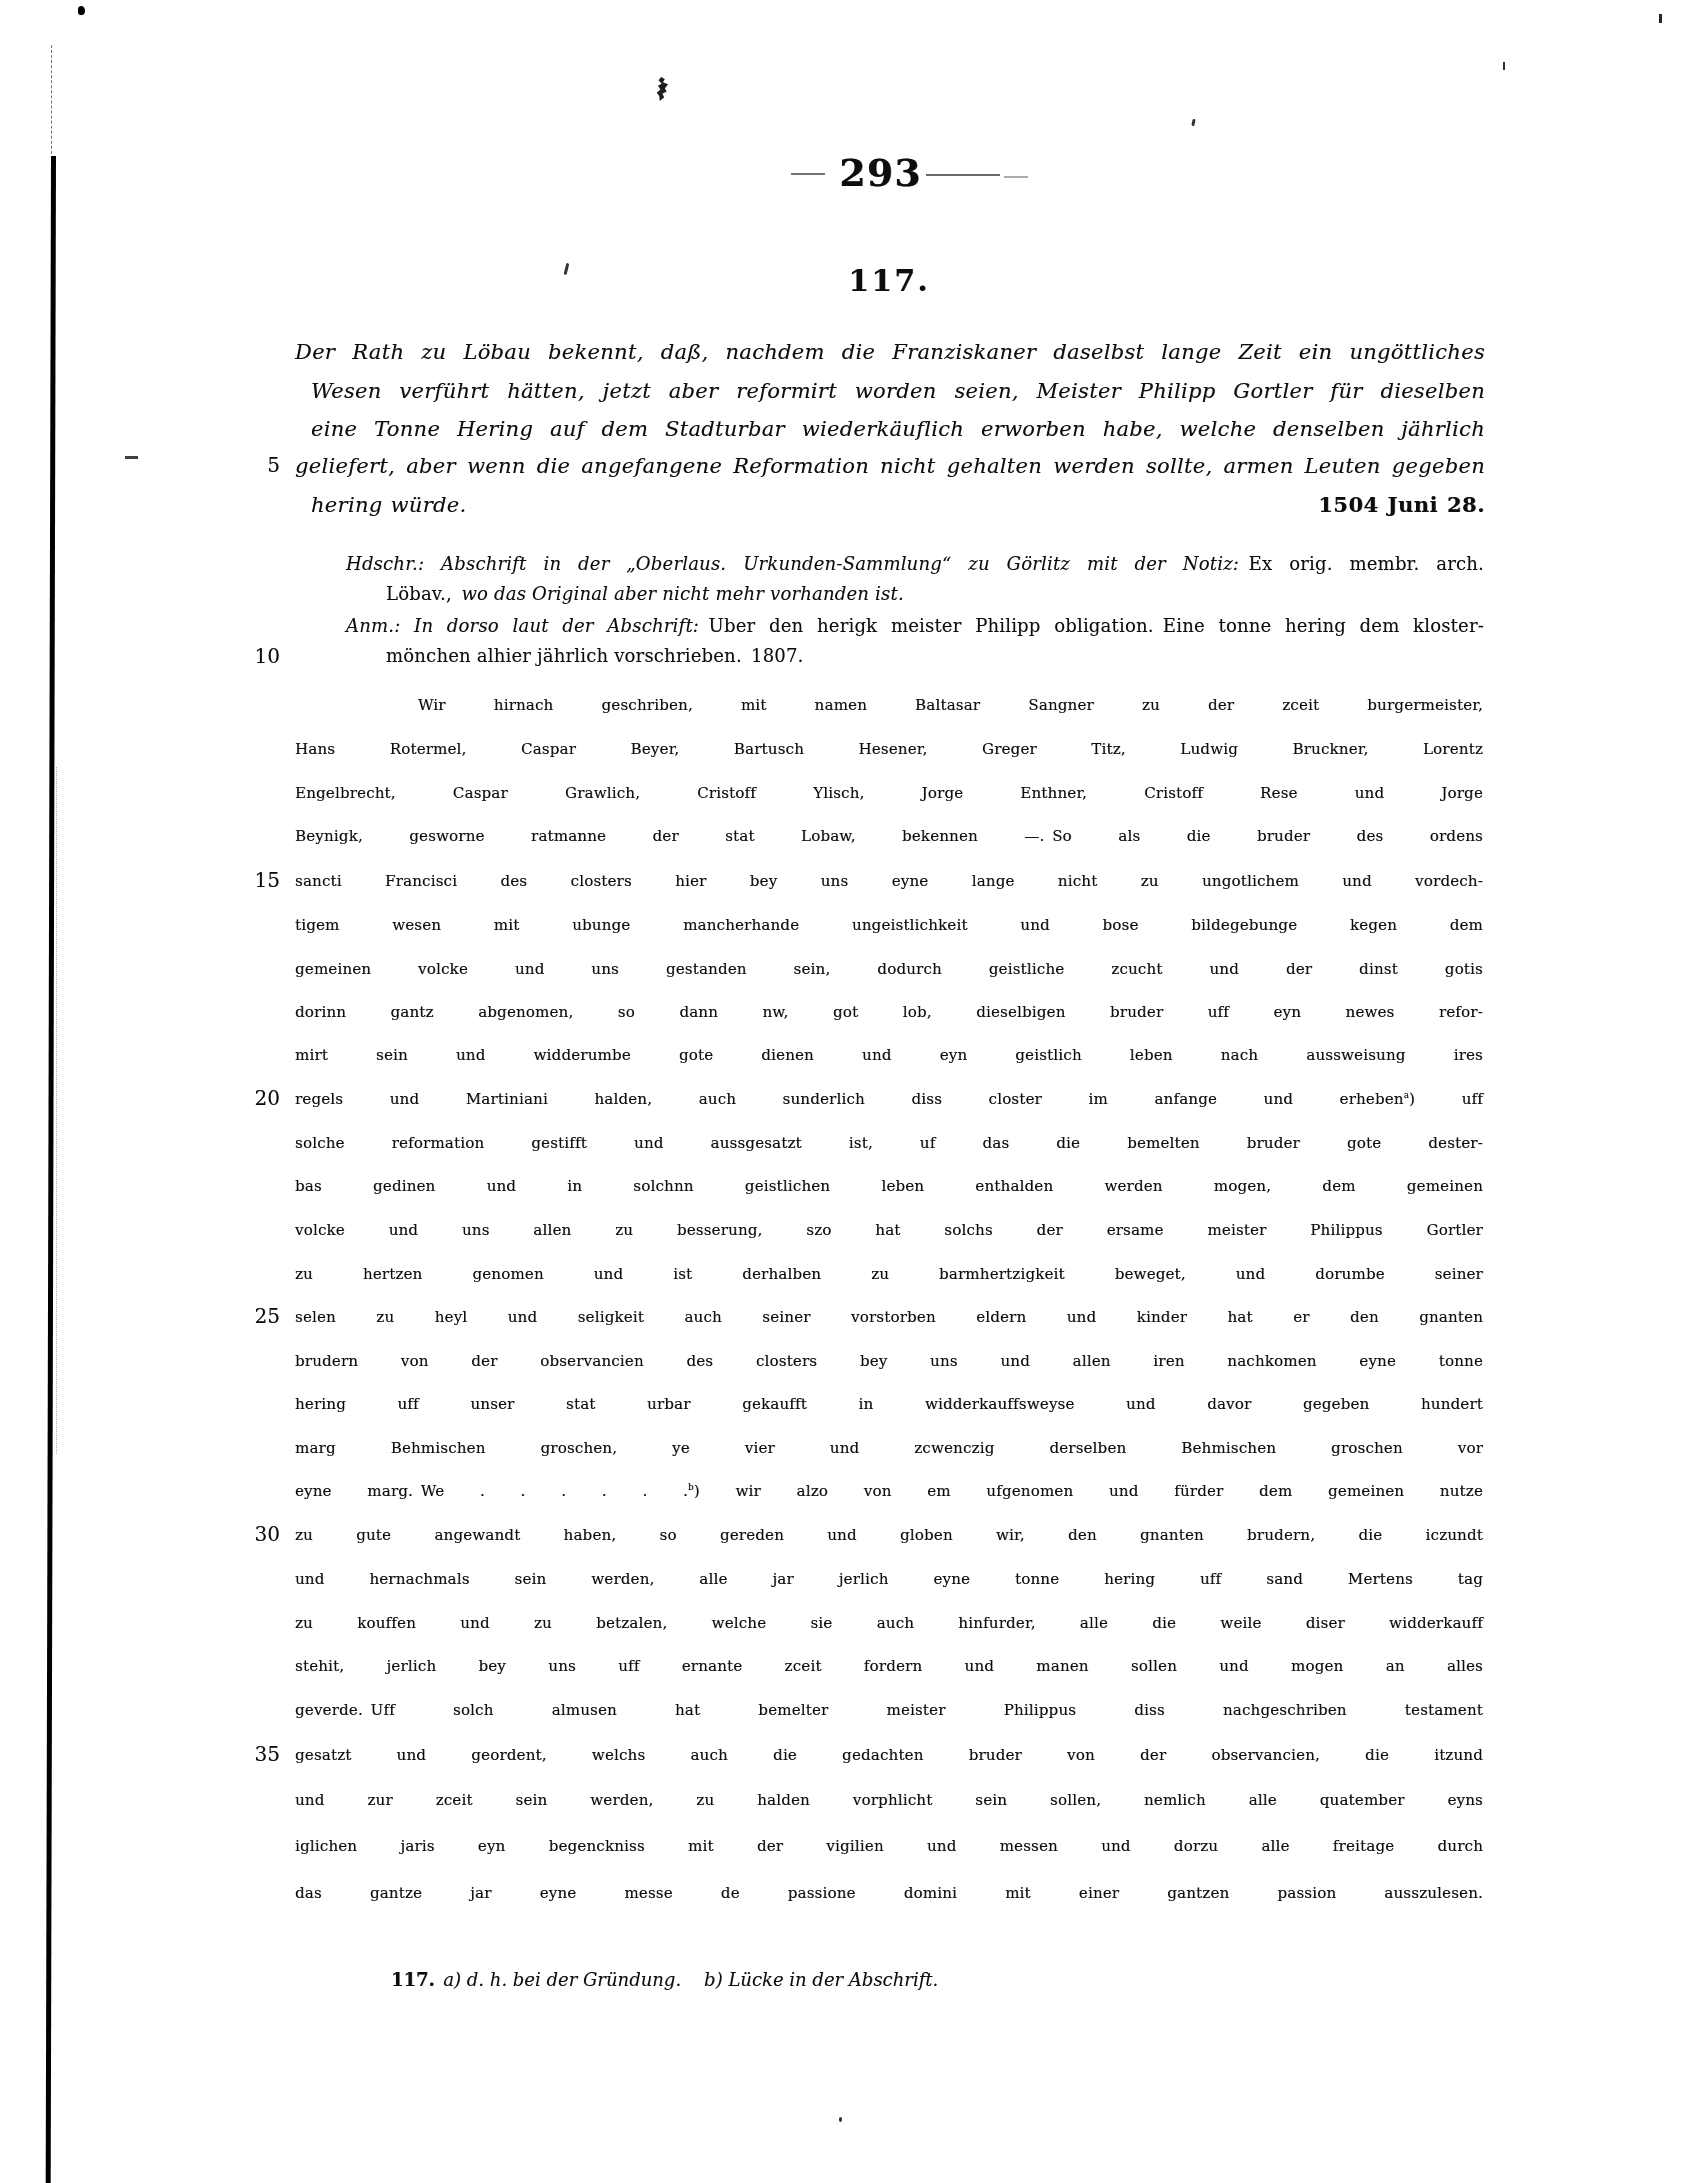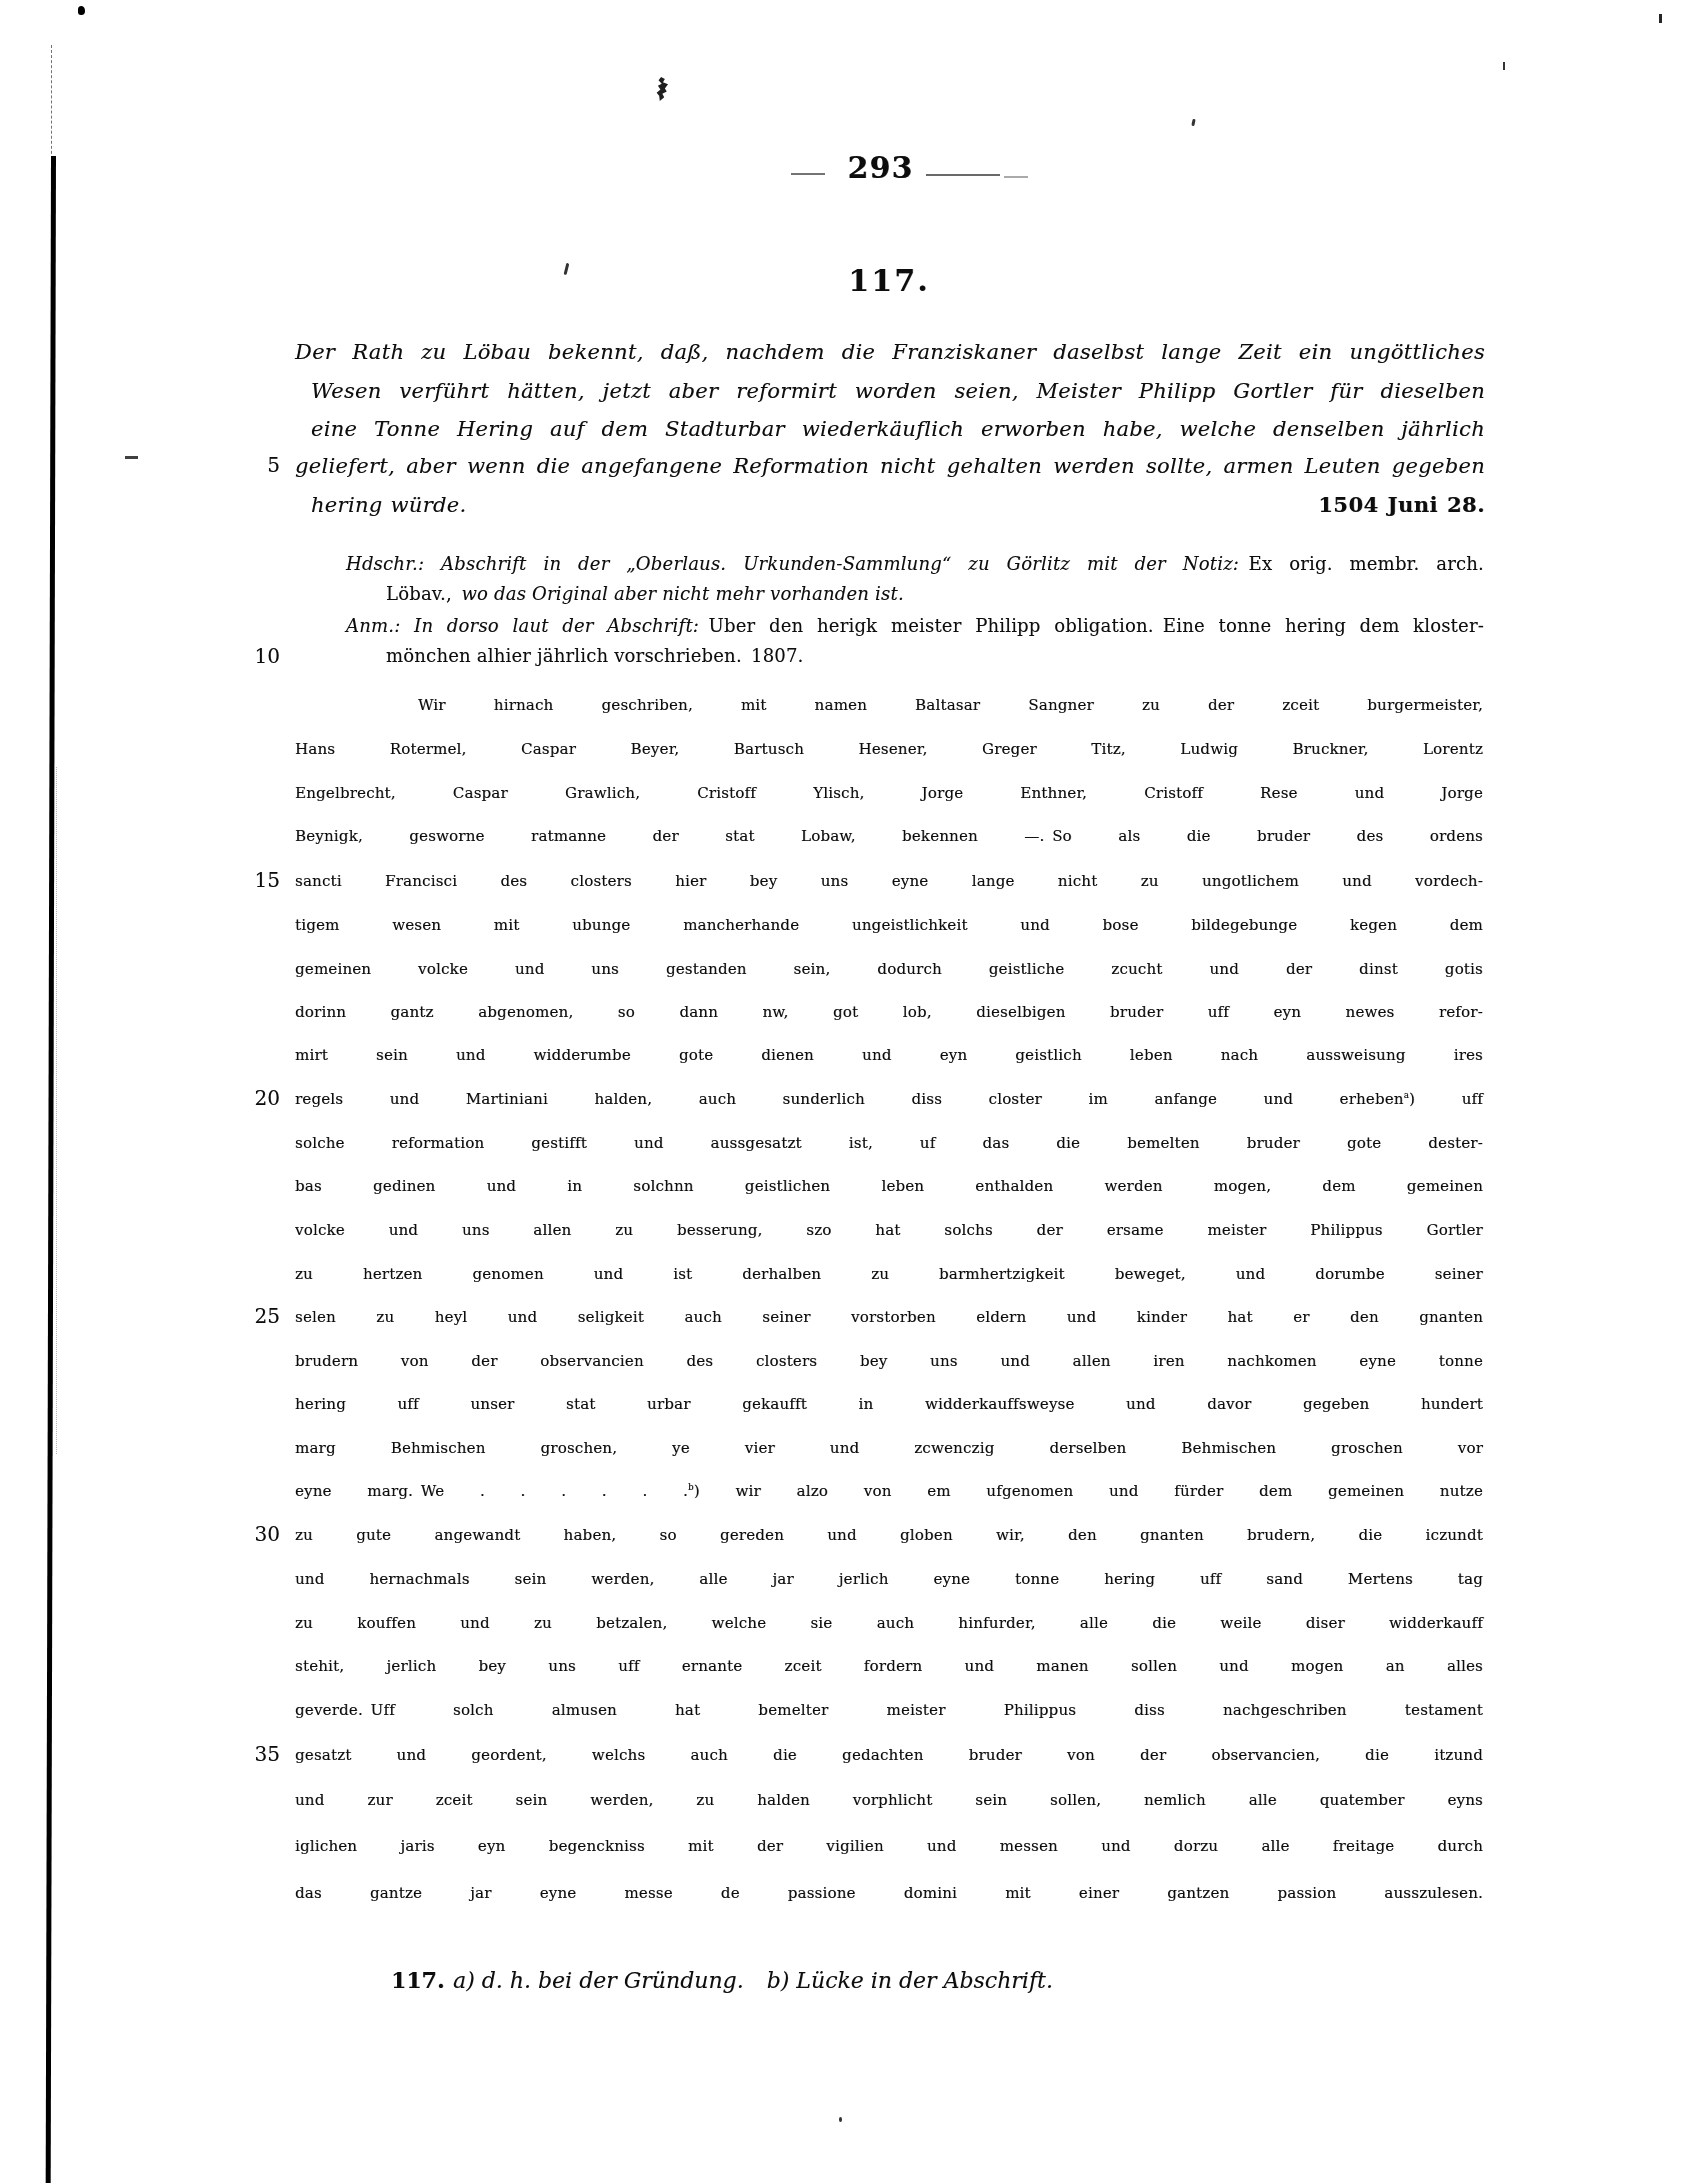"293" .page-number { font-size: 30px -> 38px }
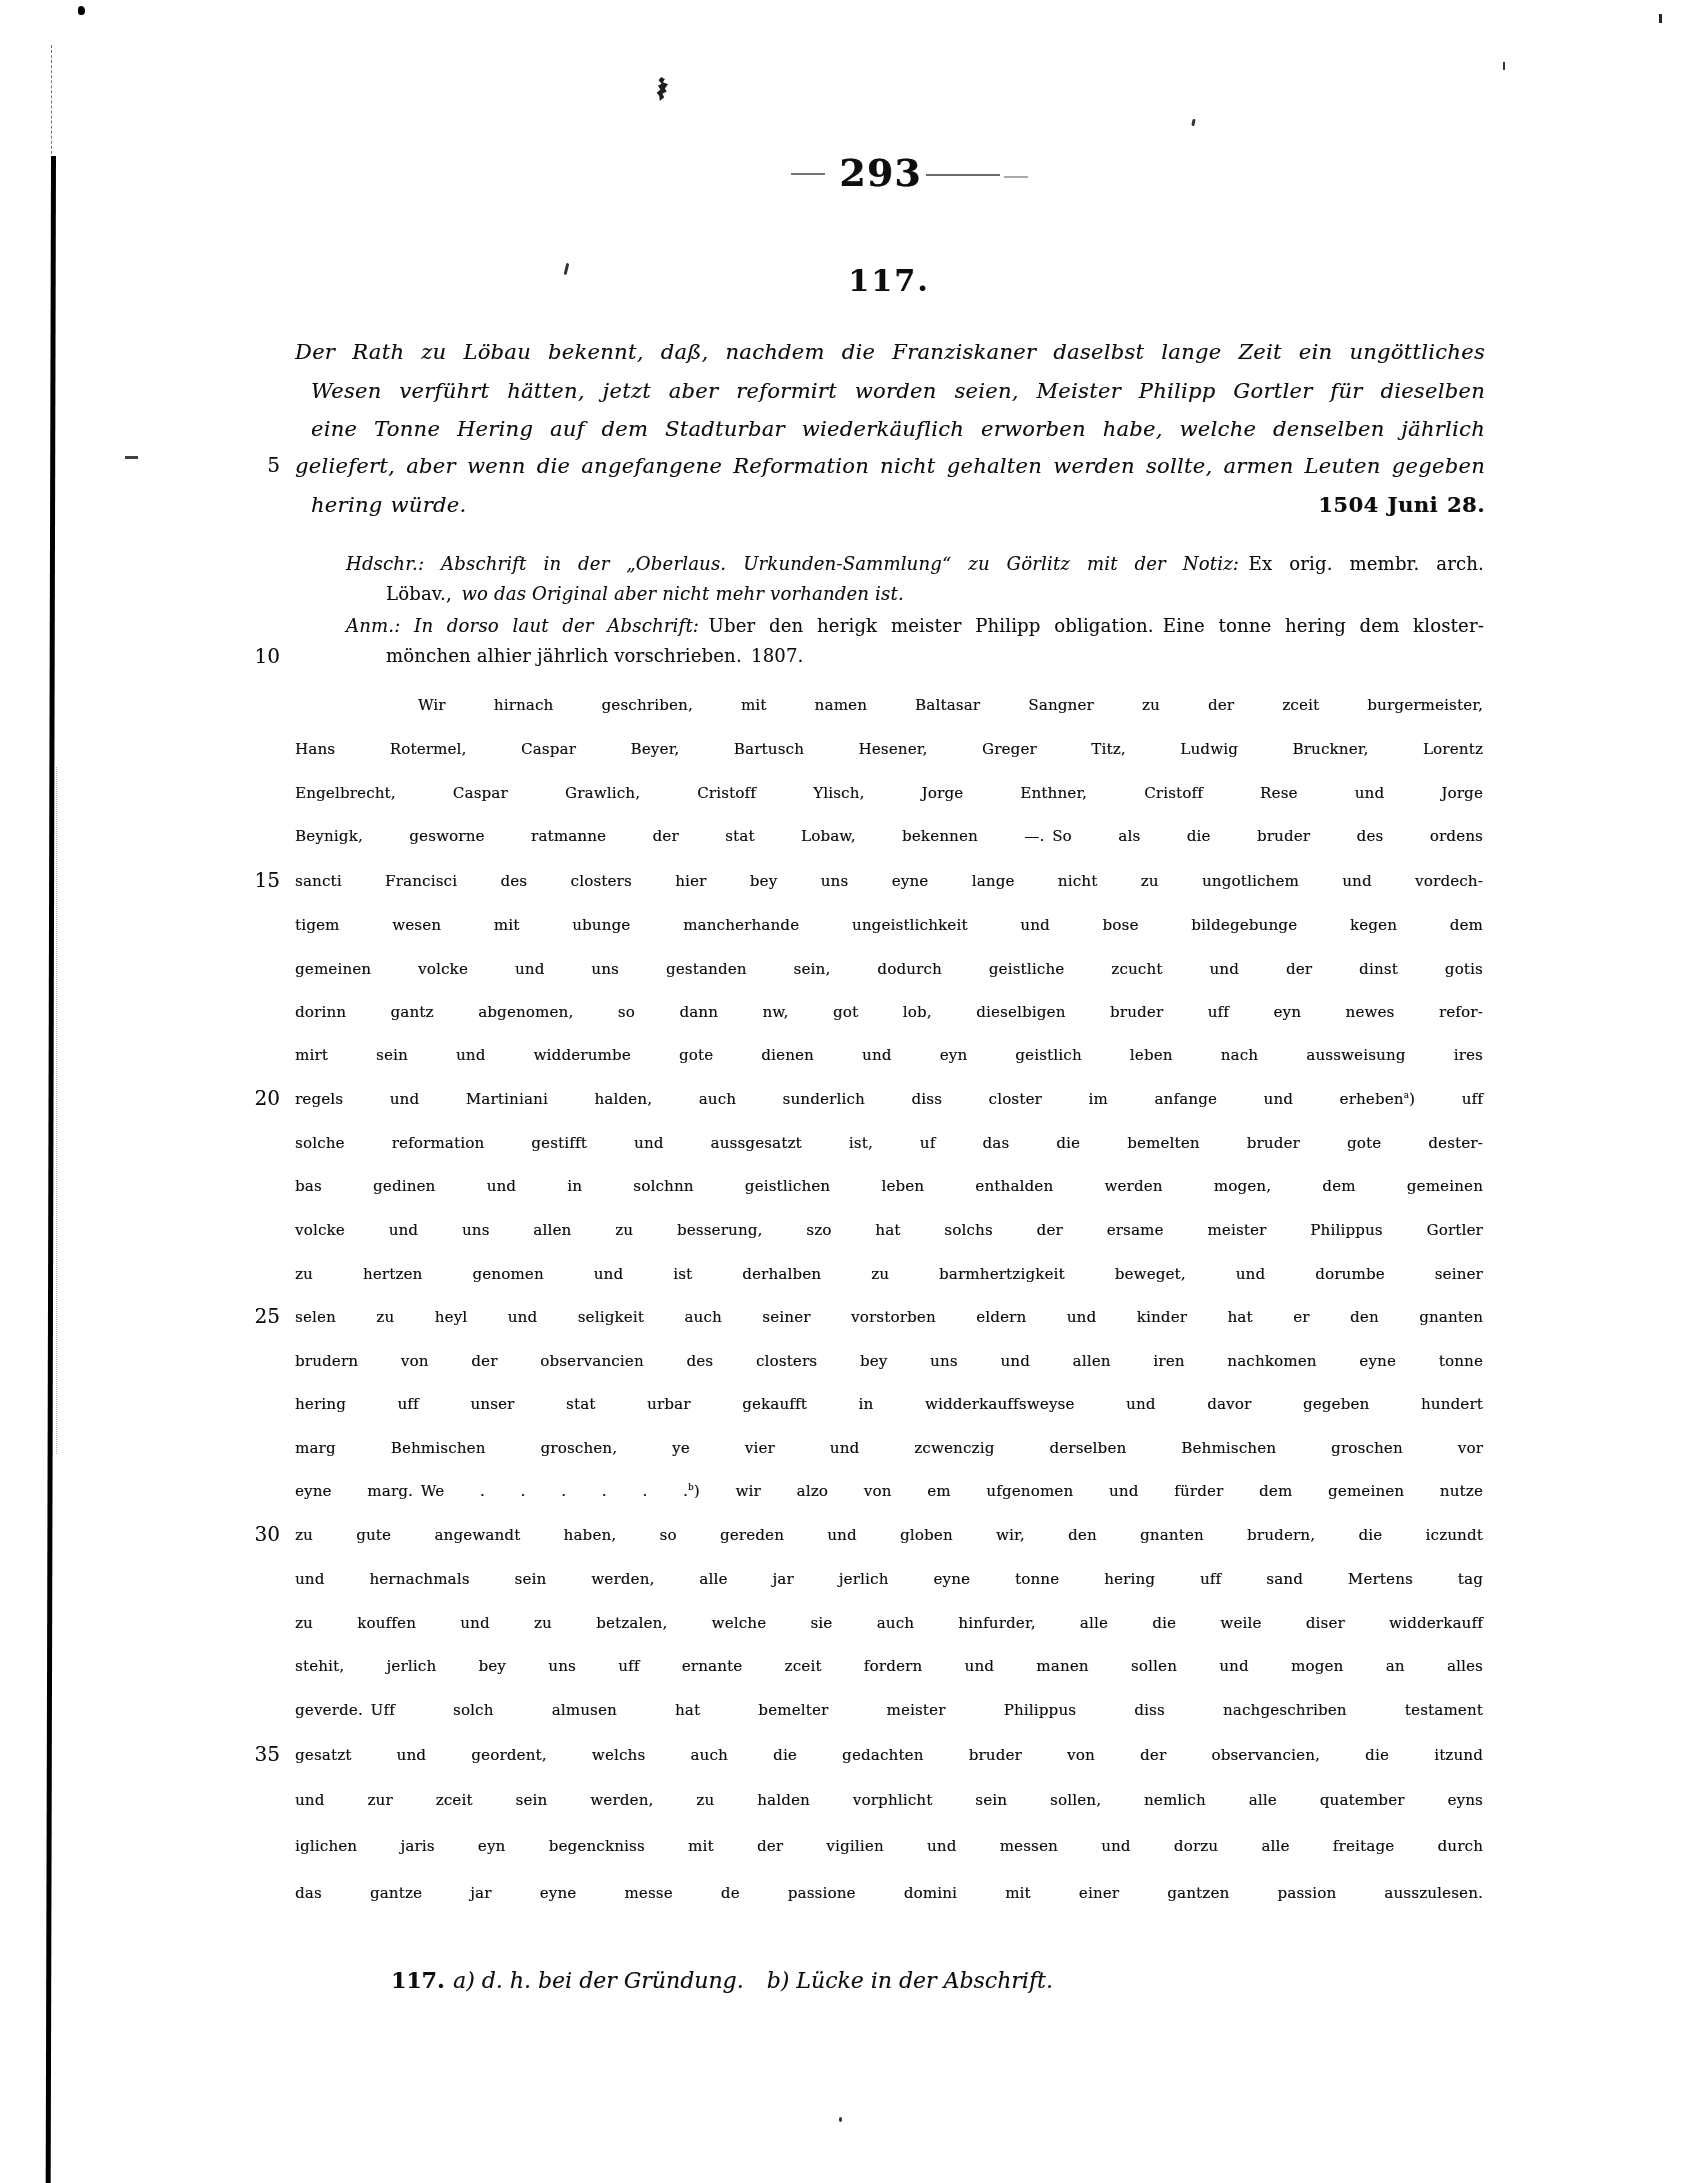"117. a) d. h. bei" .footnote { font-size: 22px -> 18px }
